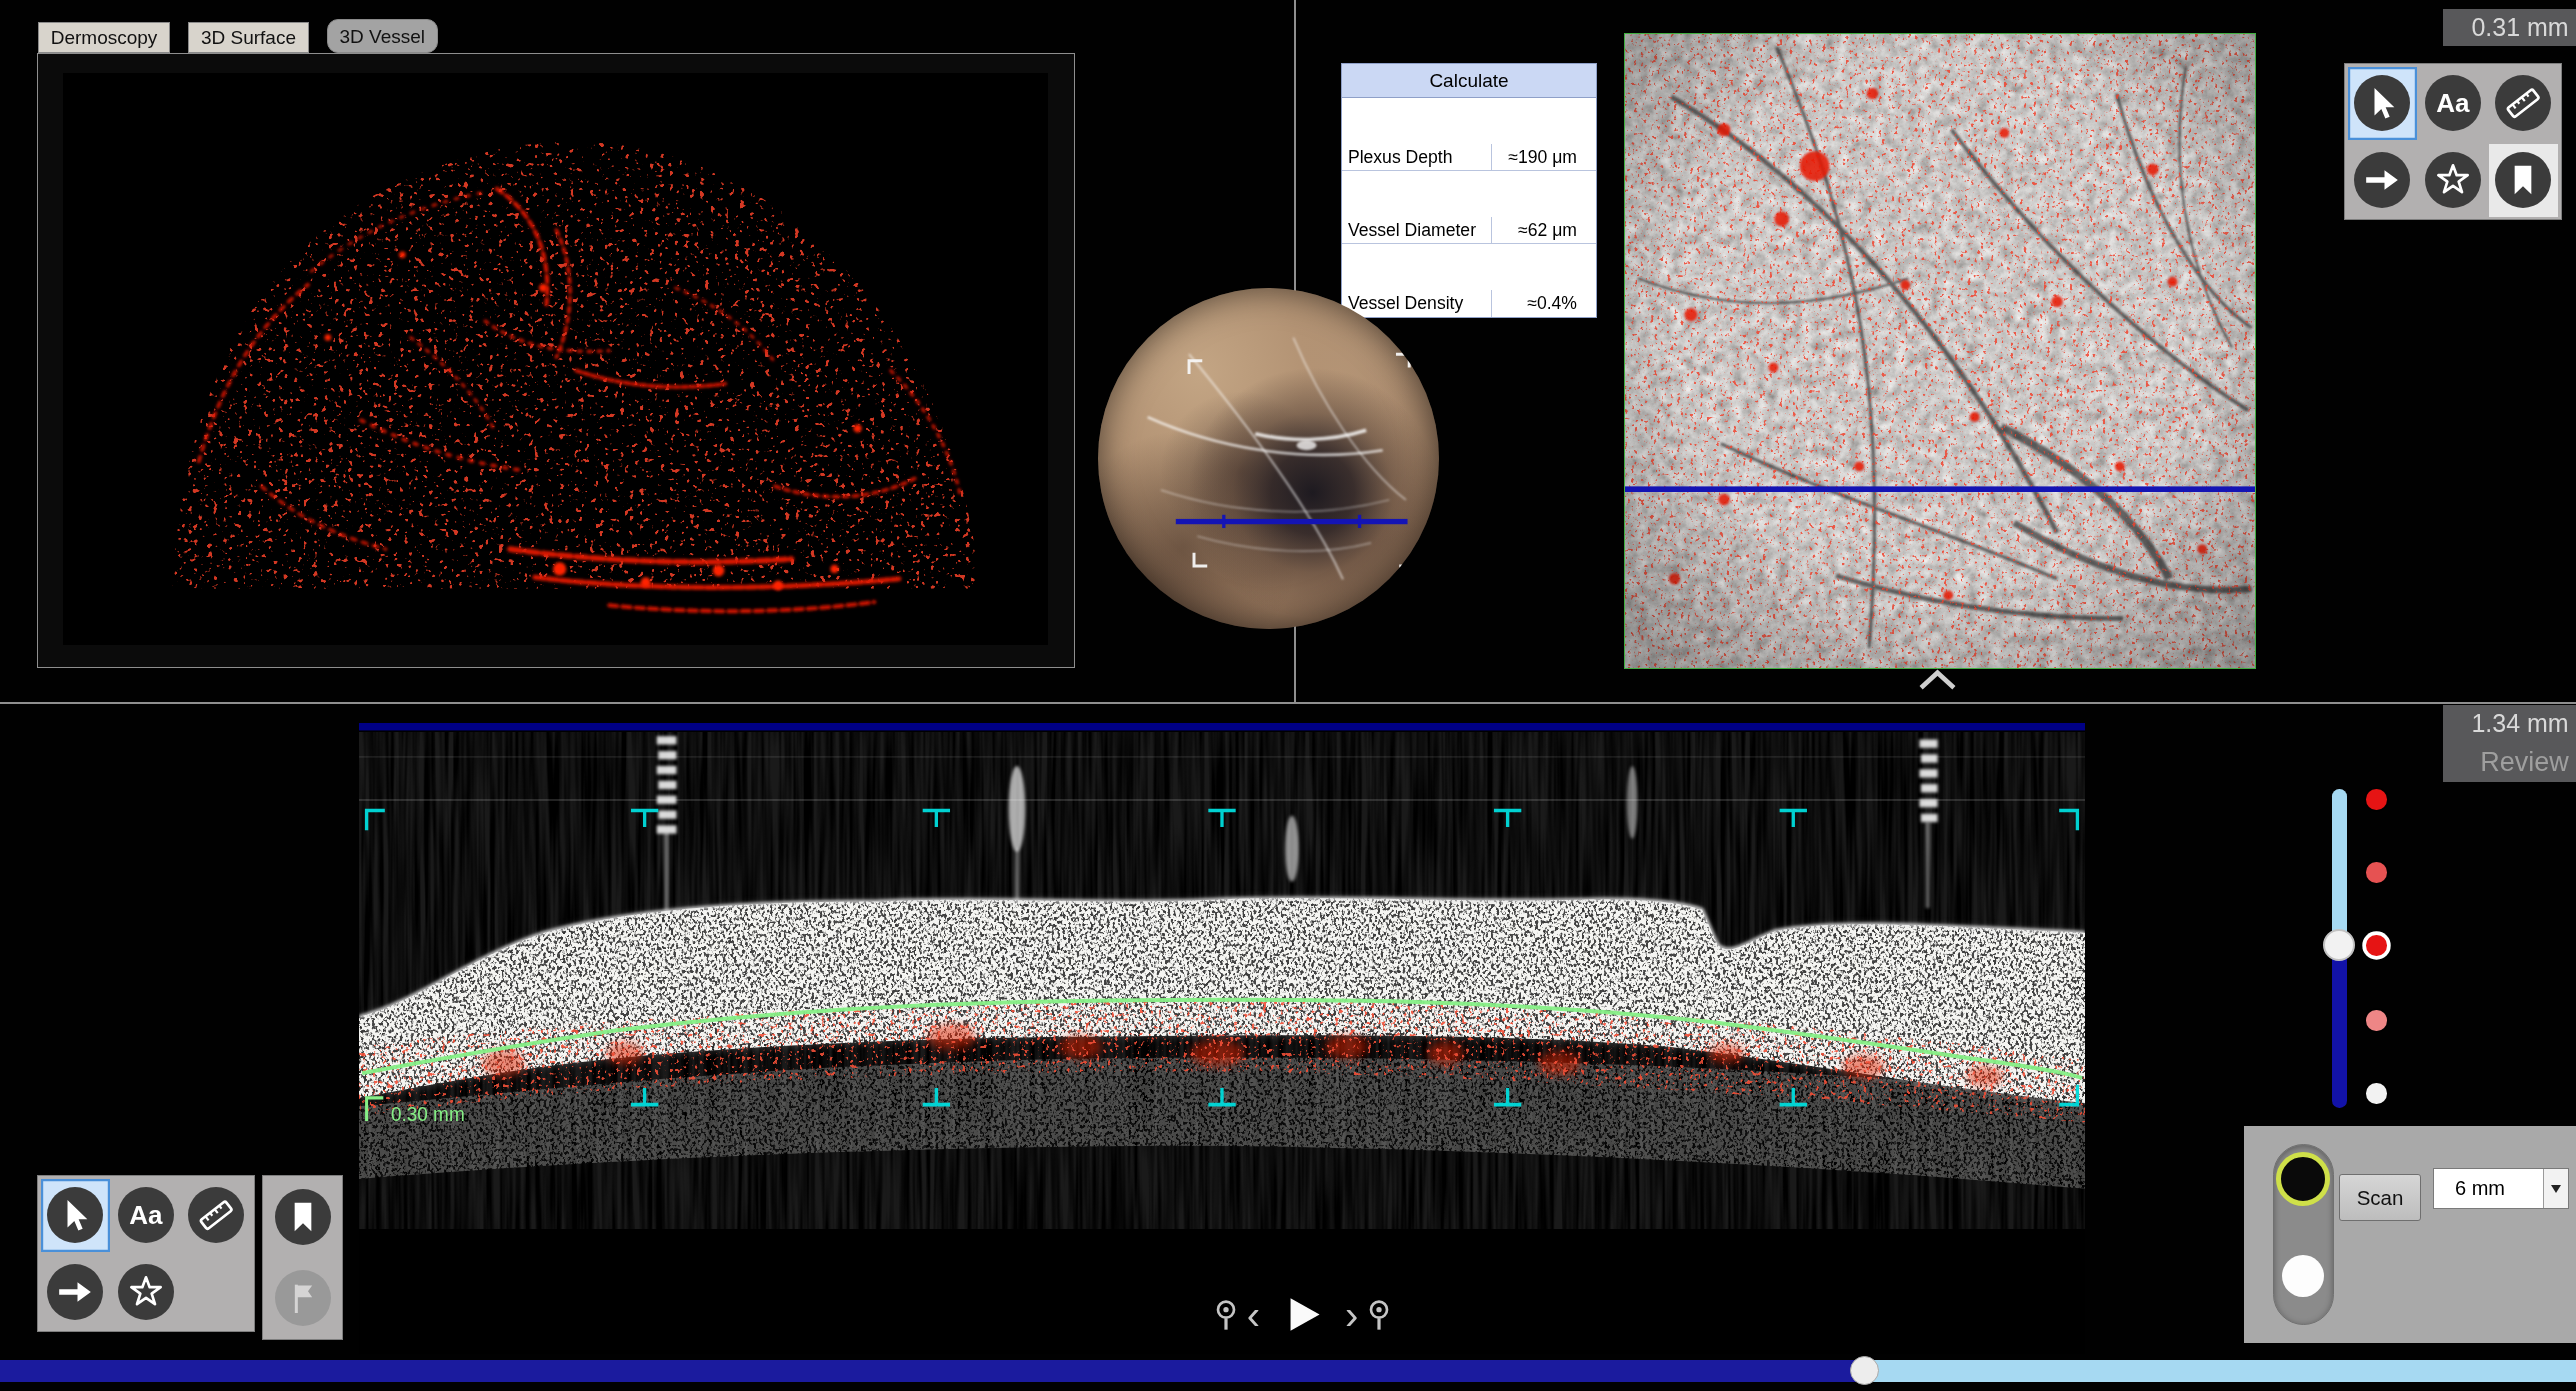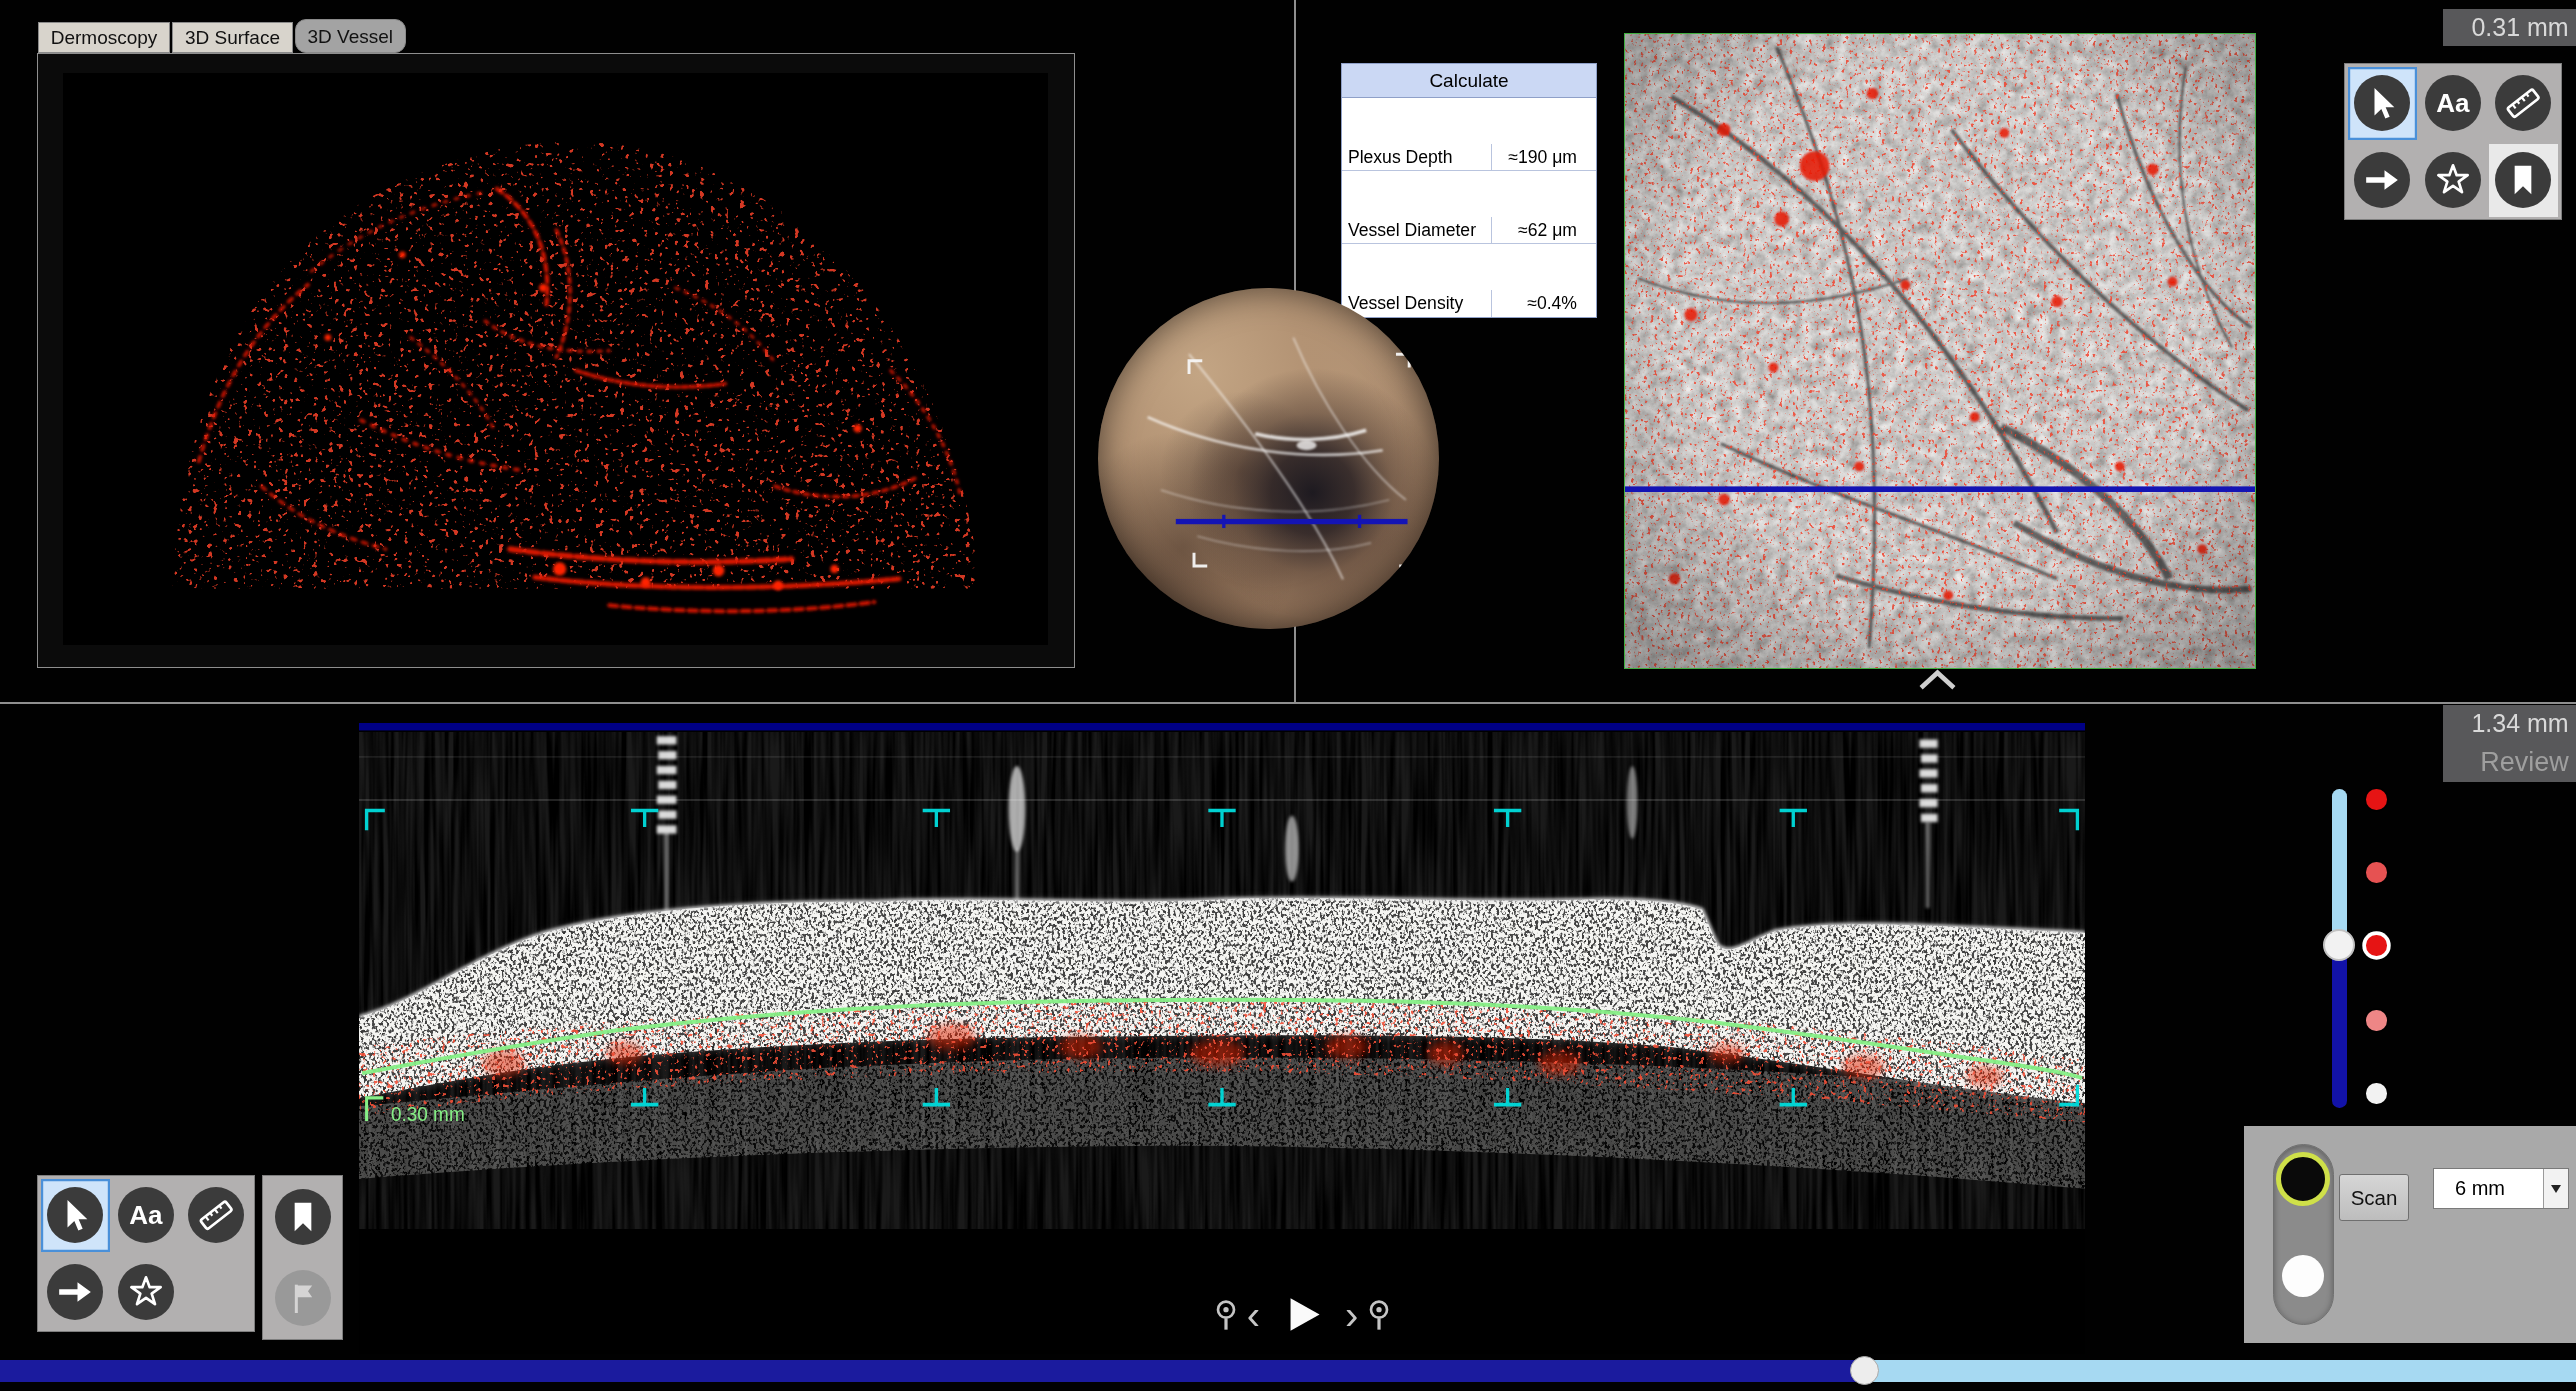"Dermoscopy" .abs { gap: none -> 16px }
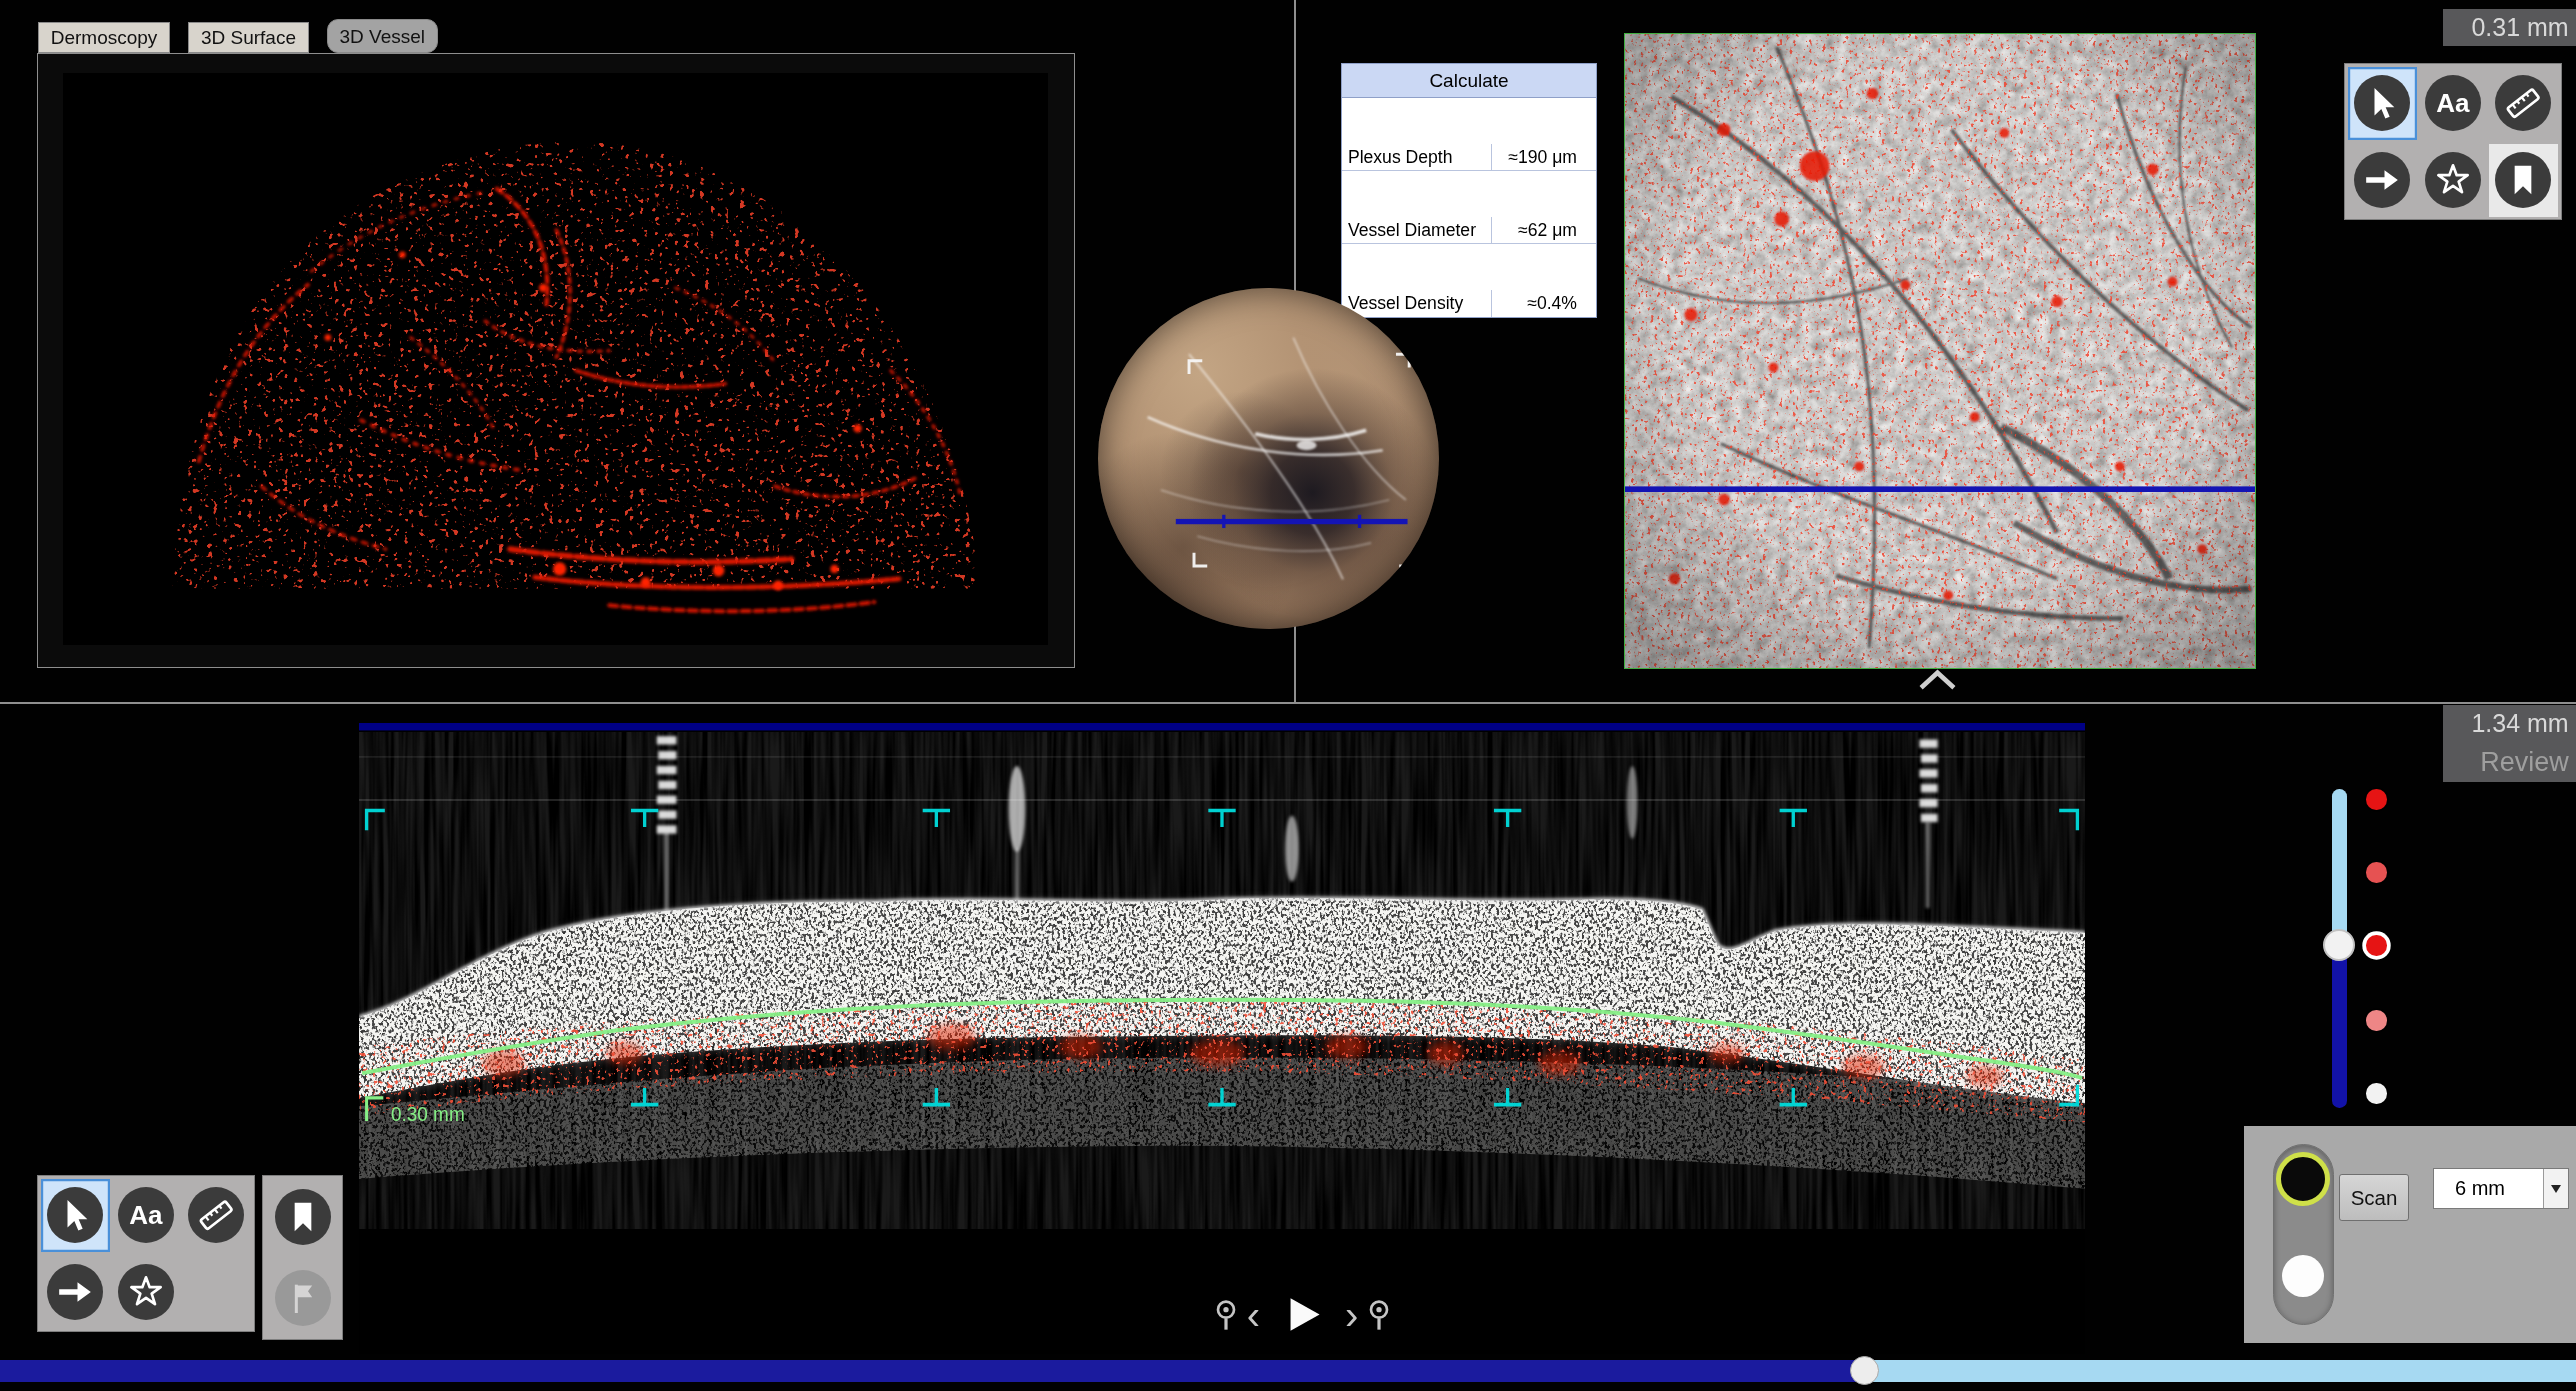"Scan" div.scan-btn { width: 70px -> 82px }
